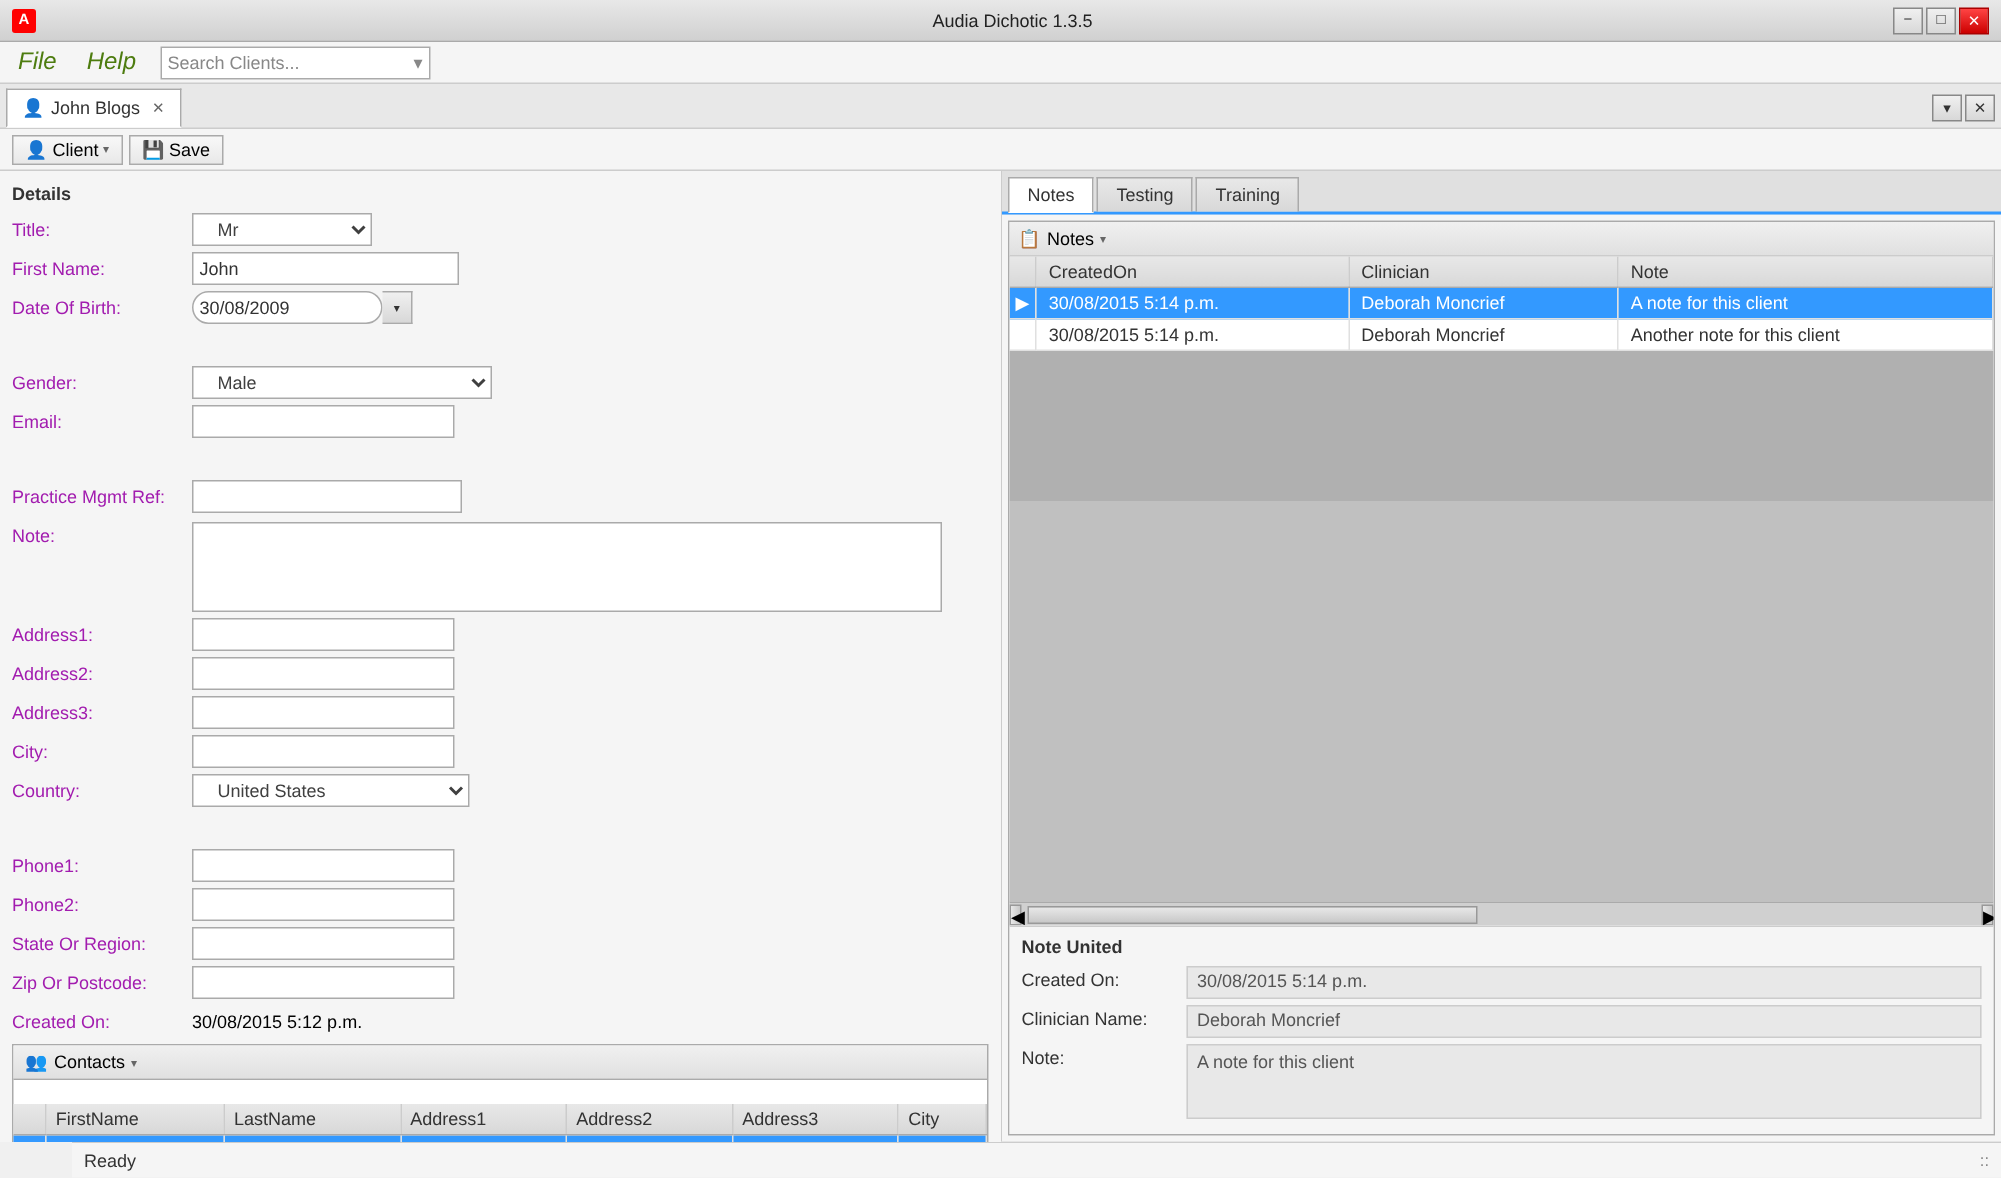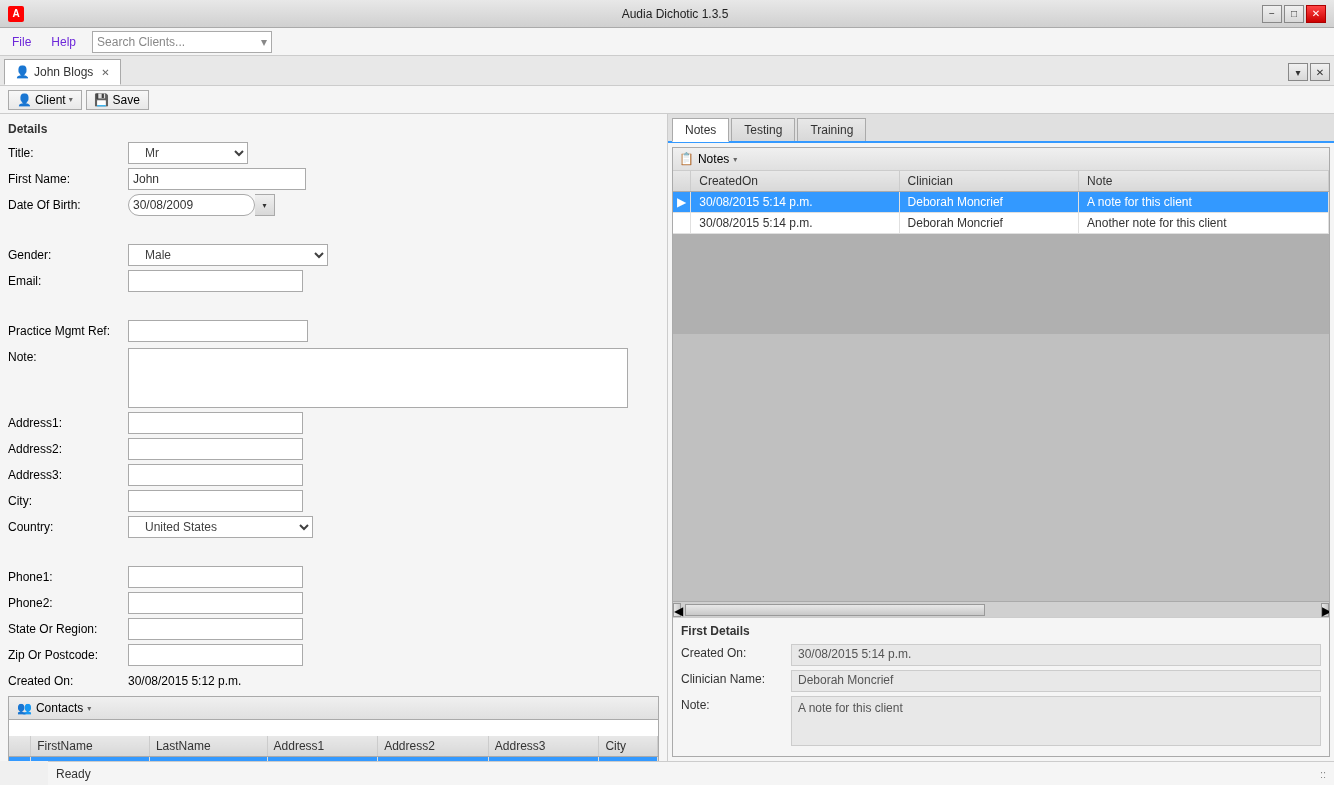"File" .menu-item { color: #6d28d9 -> #4d7c0f; font-size: 12px -> 16px; font-style: none -> italic }
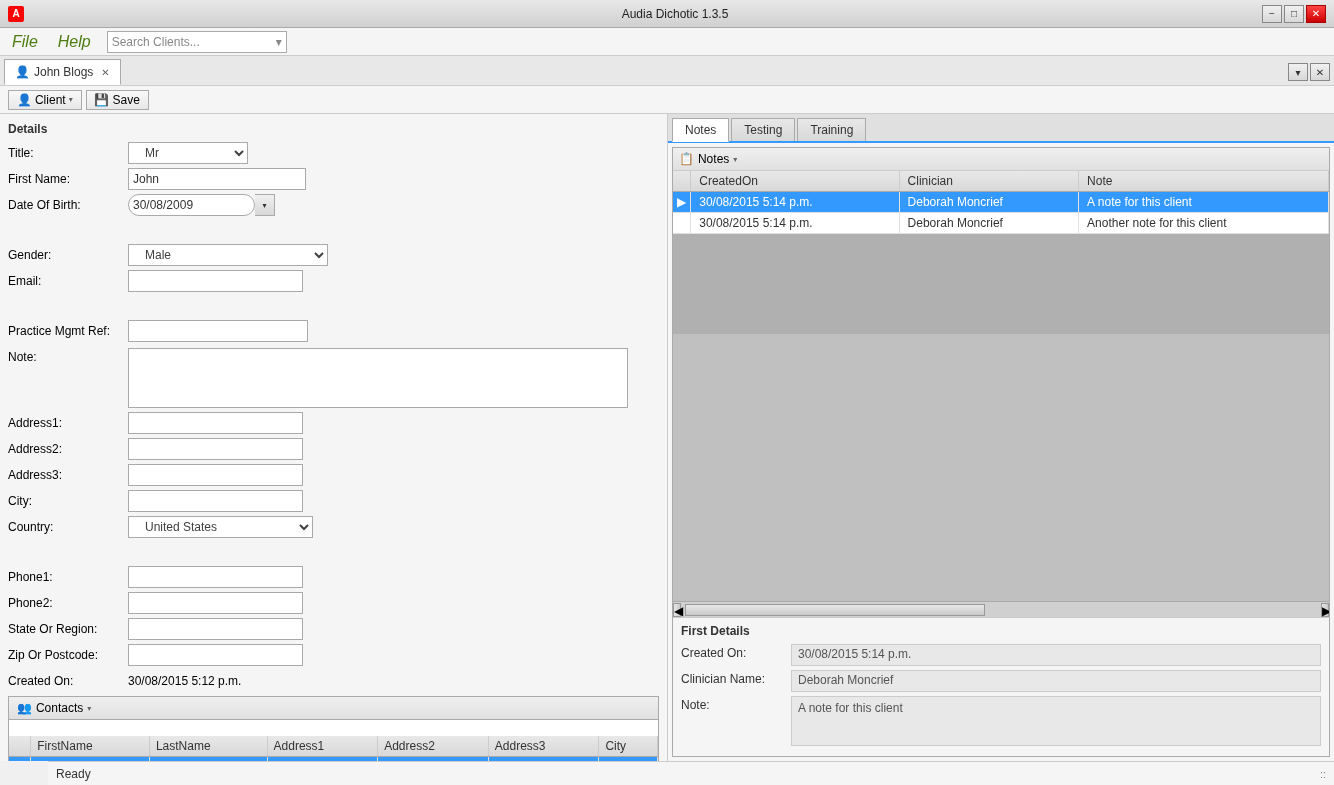"Title:" .form-label { color: #000000 -> #a21caf }
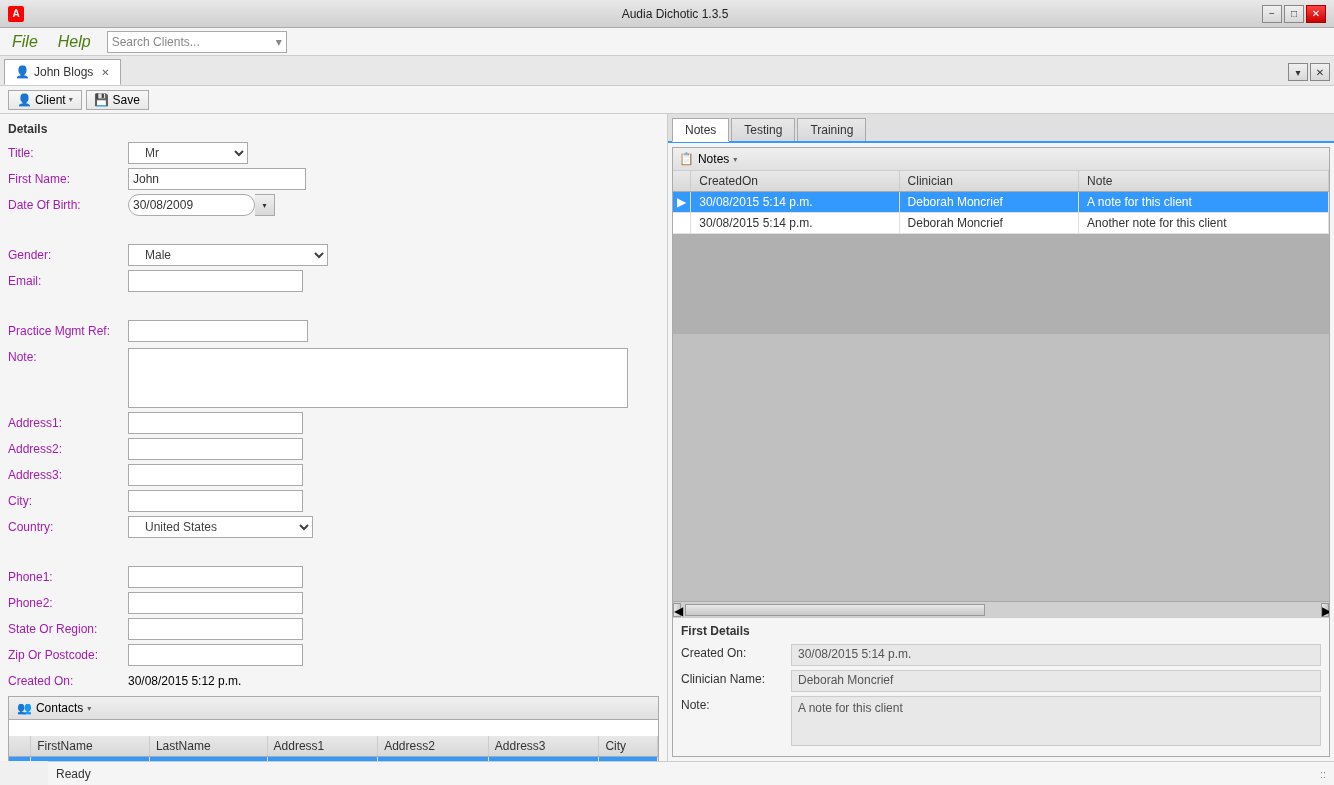"First Details" div.note-details-title { text: First Details -> Note United }
